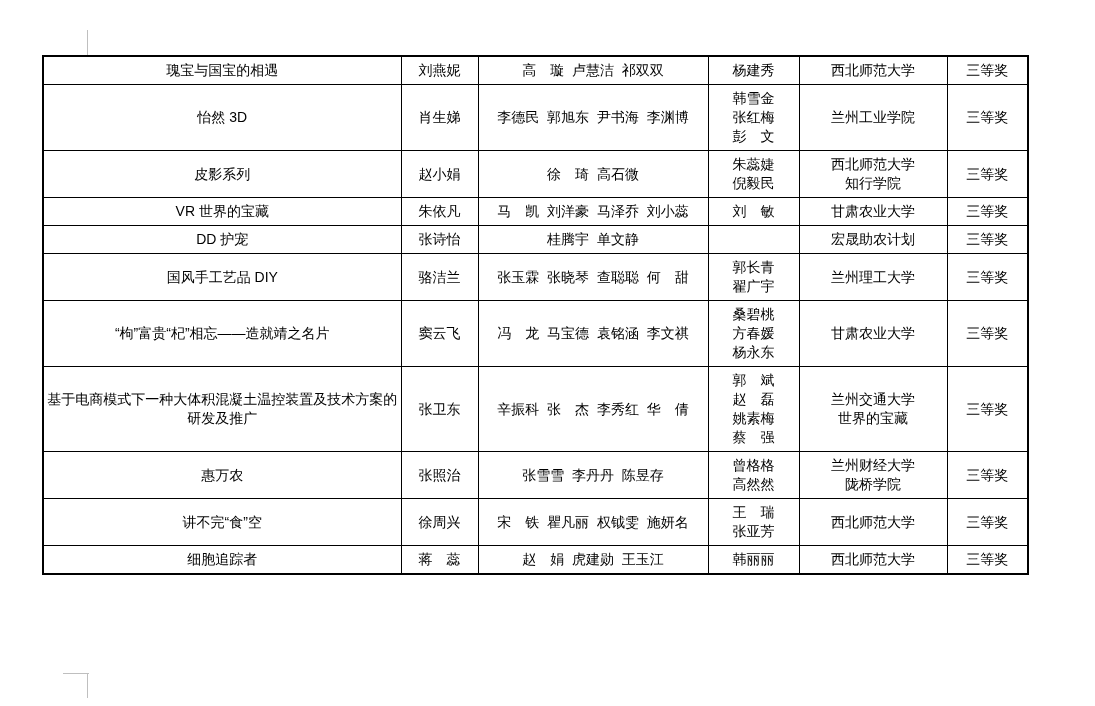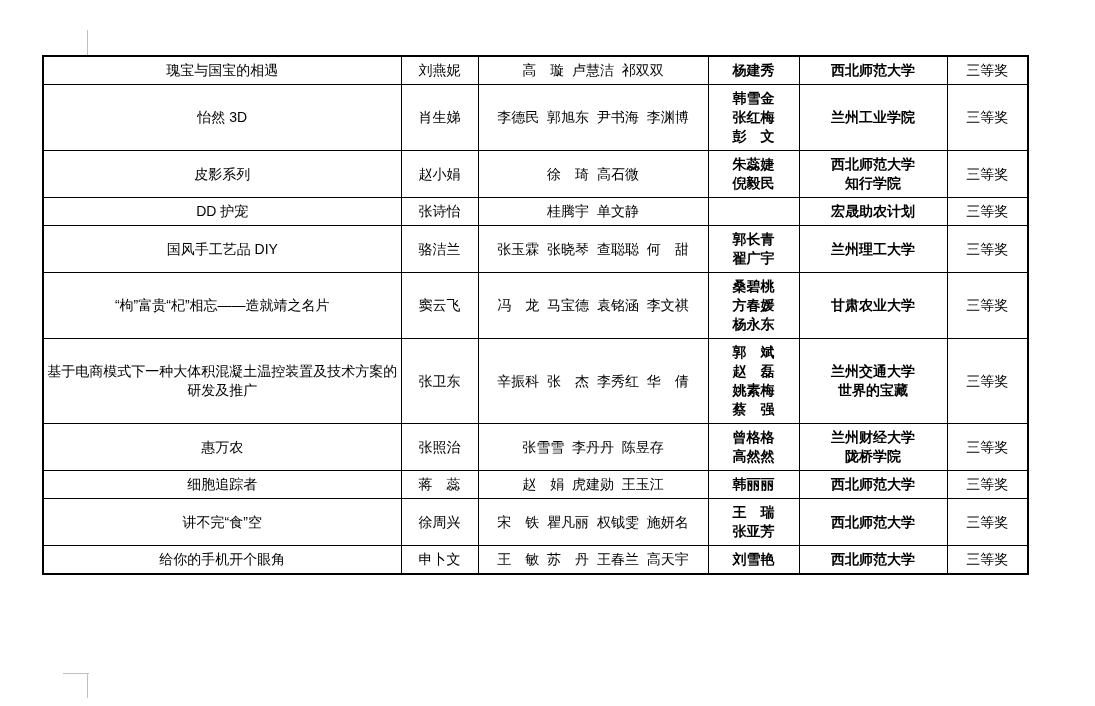"杨建秀" td.c-advisors div, td.c-university div { font-weight: bold -> none }
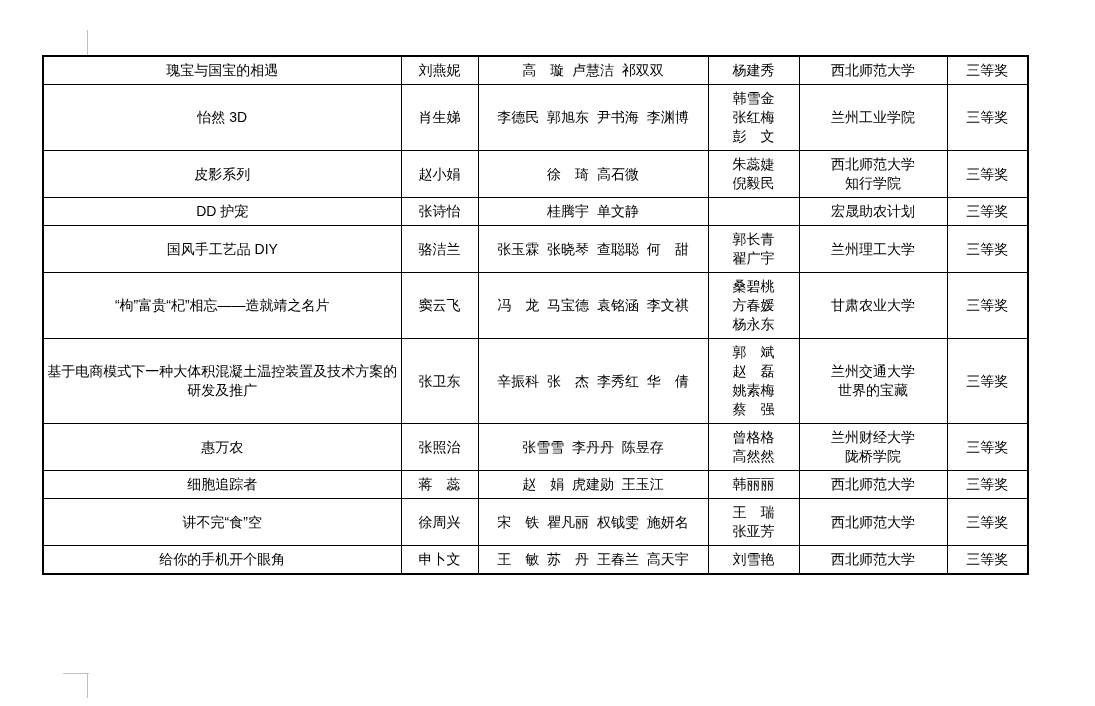"VR 世界的宝藏" tr { html: none -> <tr> <td>VR 世界的宝藏</td> <td>朱依凡</td> <td>马 凯 刘洋豪 马泽乔 刘小蕊</td> <td> <div>刘 敏</div> </td> <td> <div>甘肃农业大学</div> </td> <td>三等奖</td> </tr> }
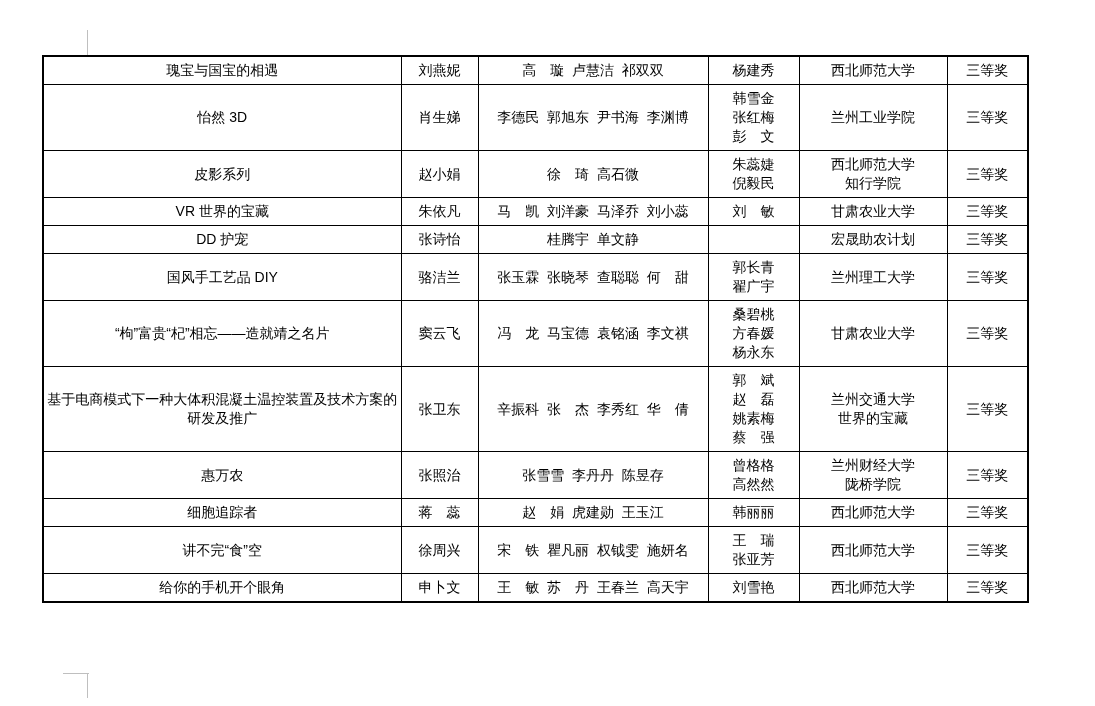"细胞追踪者" tr { order: before "讲不完“食”空" -> after "讲不完“食”空" }
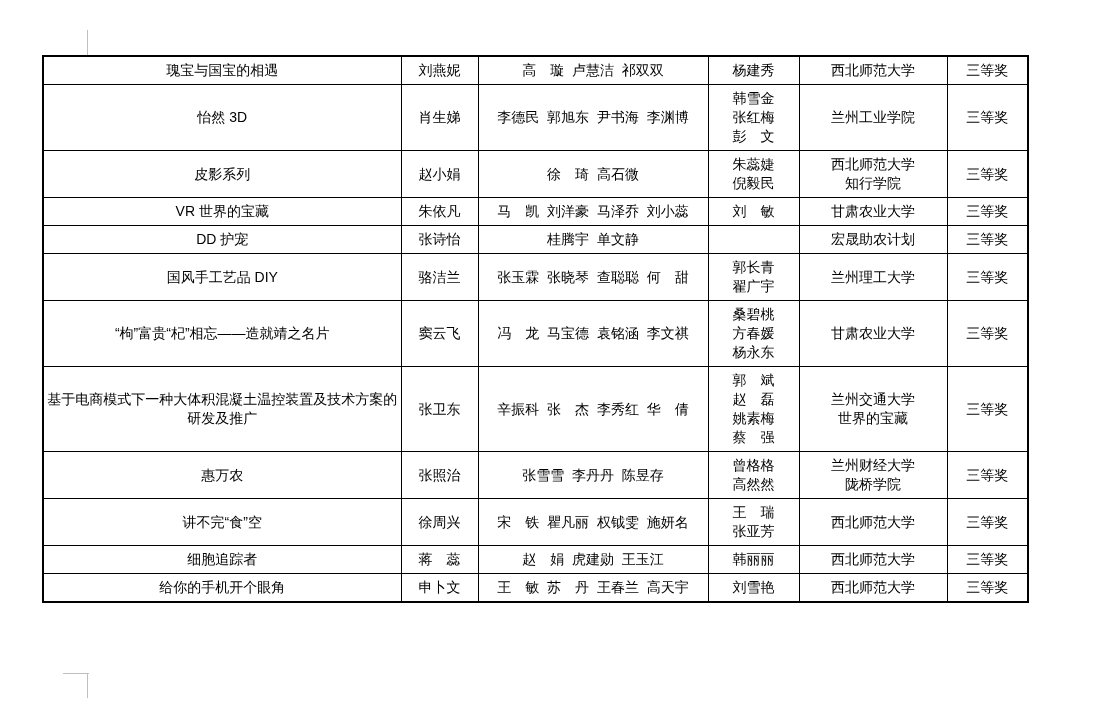"给你的手机开个眼角" tr { html: <tr> <td>给你的手机开个眼角</td> <td>申卜文</td> <td>王 敏 苏 丹 王春兰 高天宇</td> <td> <div>刘雪艳</div> </td> <td> <div>西北师范大学</div> </td> <td>三等奖</td> </tr> -> none }
